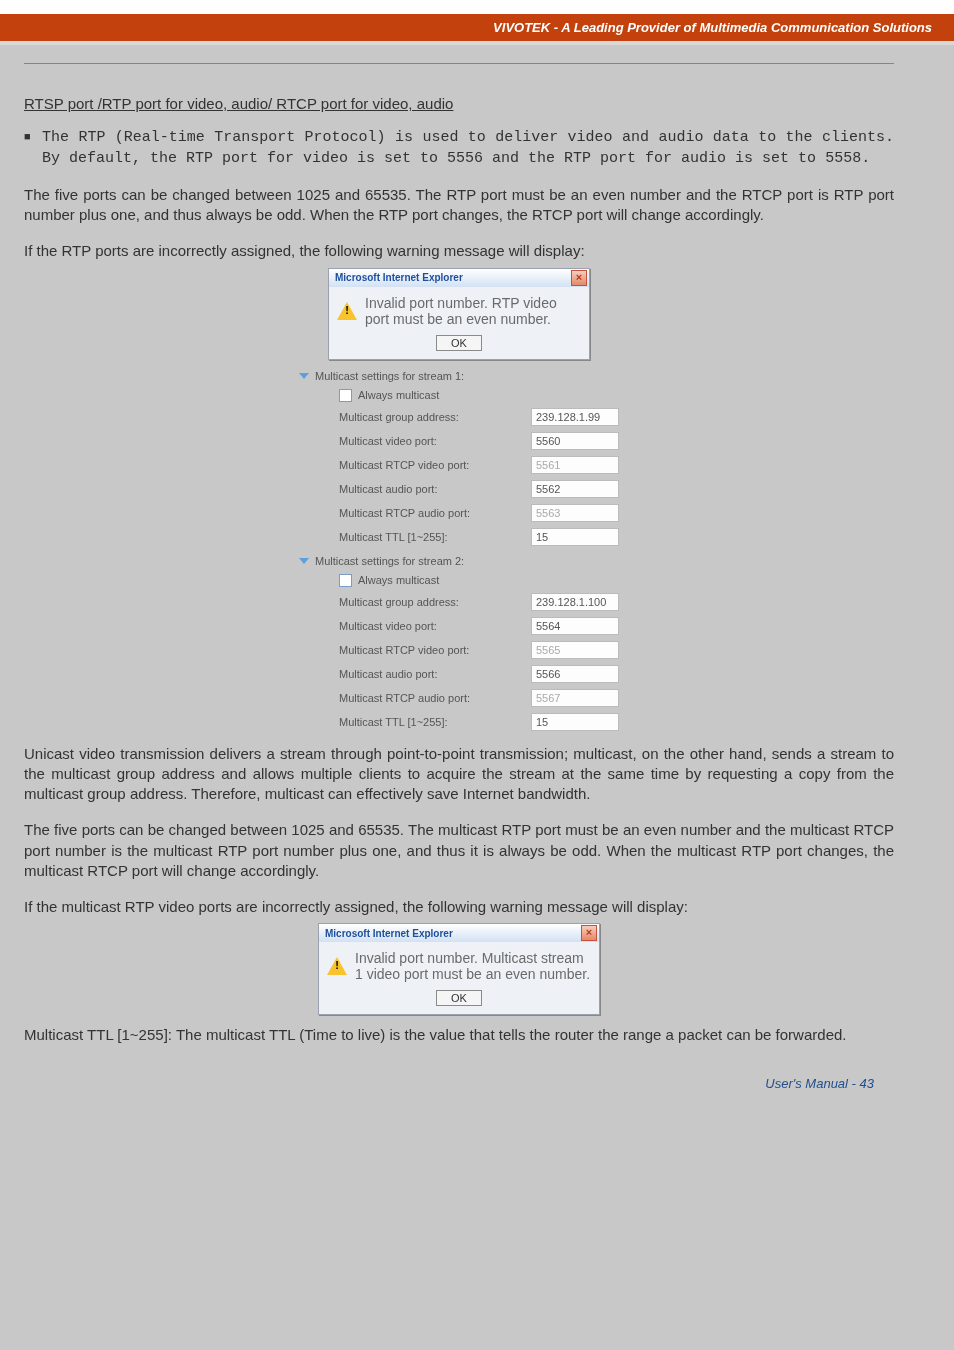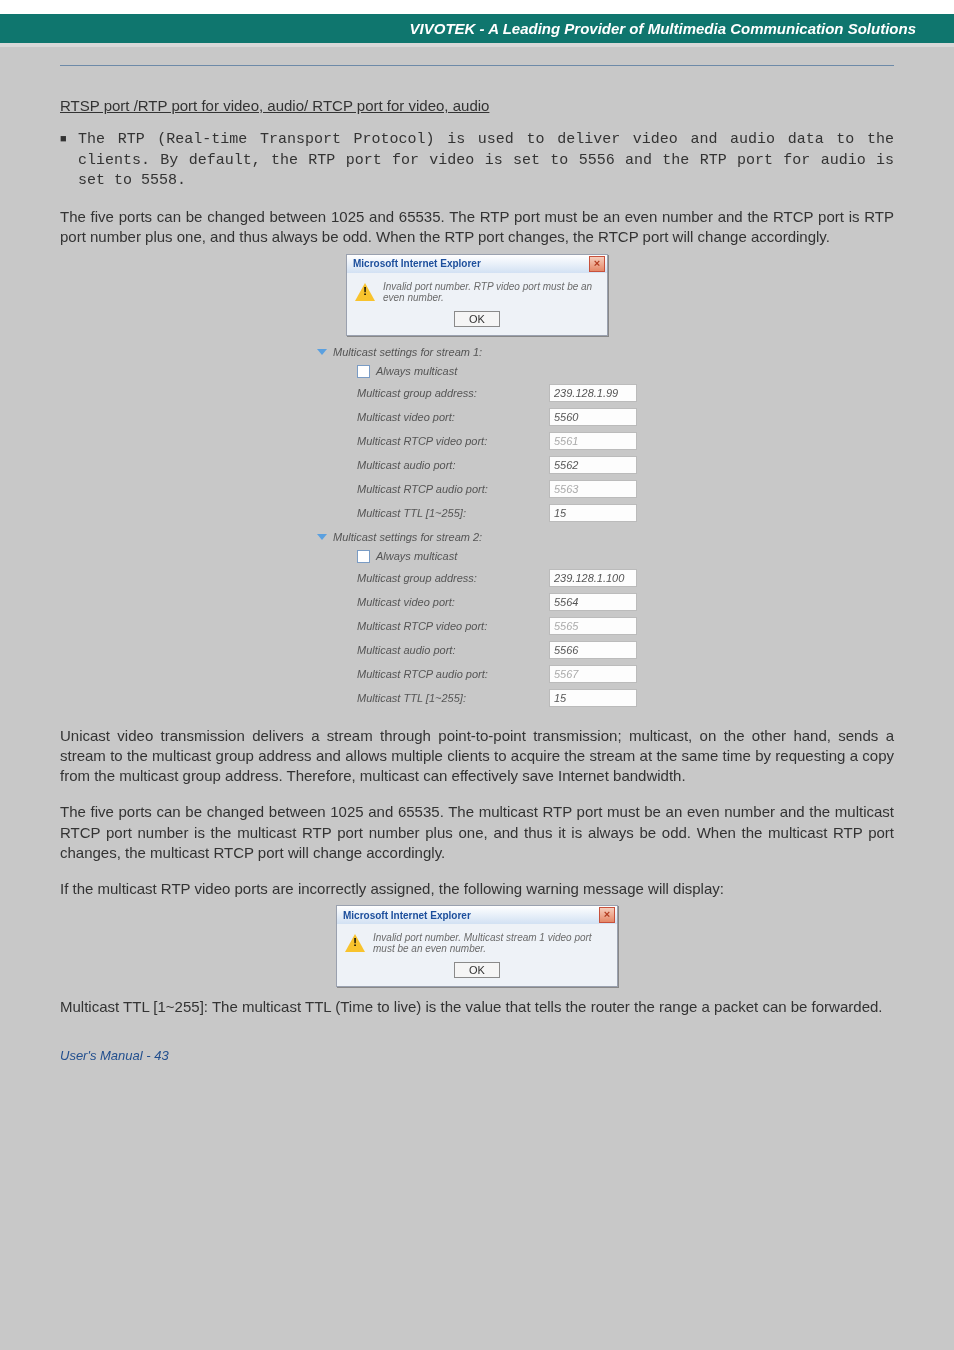"VIVOTEK - A Leading Provider" .header-band { background: #0f766e -> #c2410c; font-size: 15px -> 13px; padding: 6px 38px -> 6px 22px }
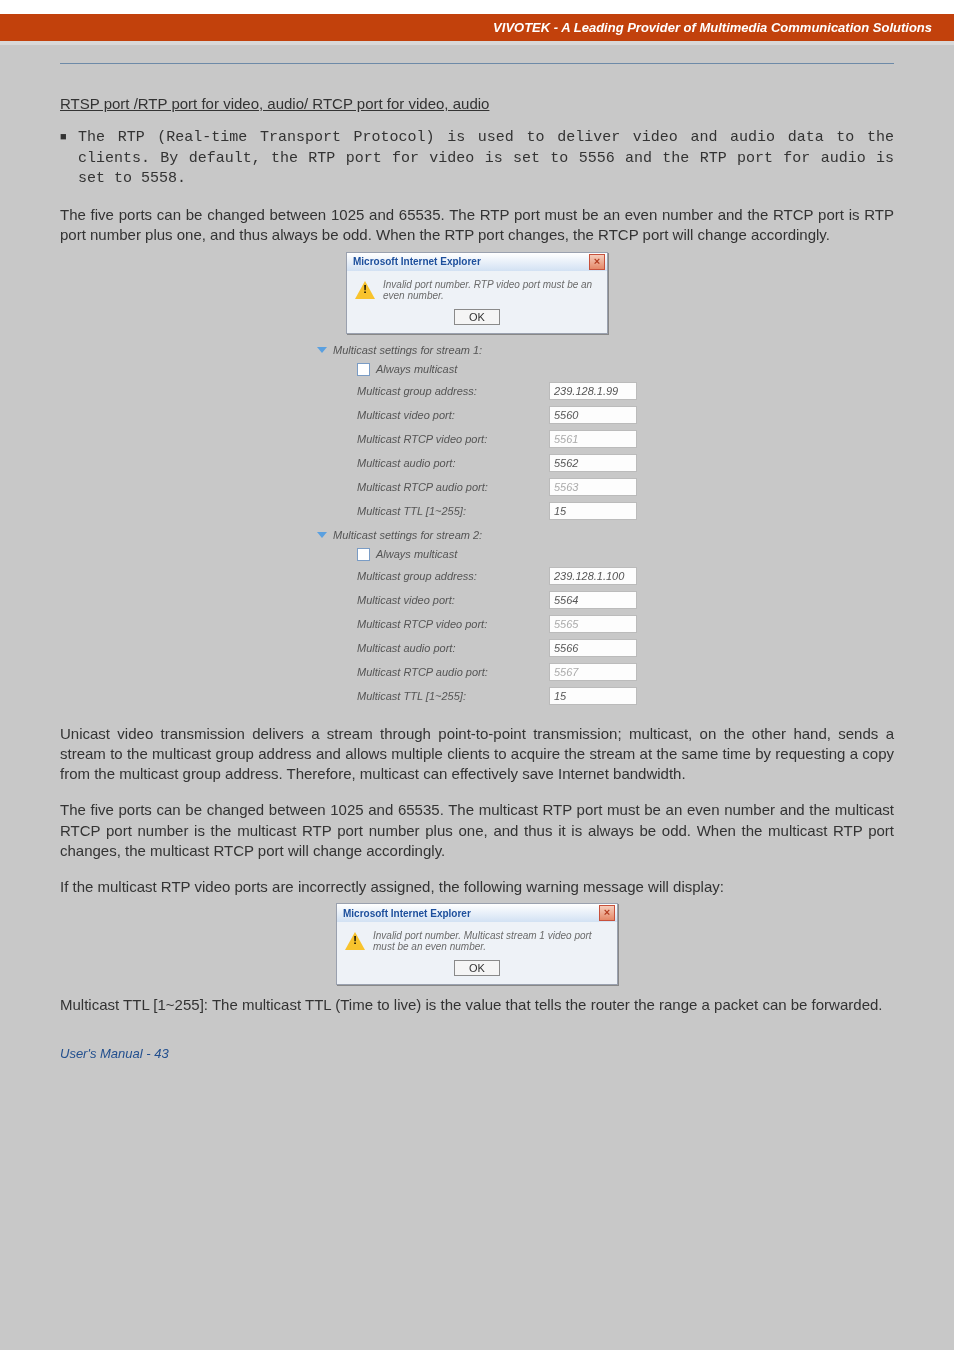"RTSP port /RTP port for" .content { padding: 0 60px 0 60px -> 0 60px 0 24px }
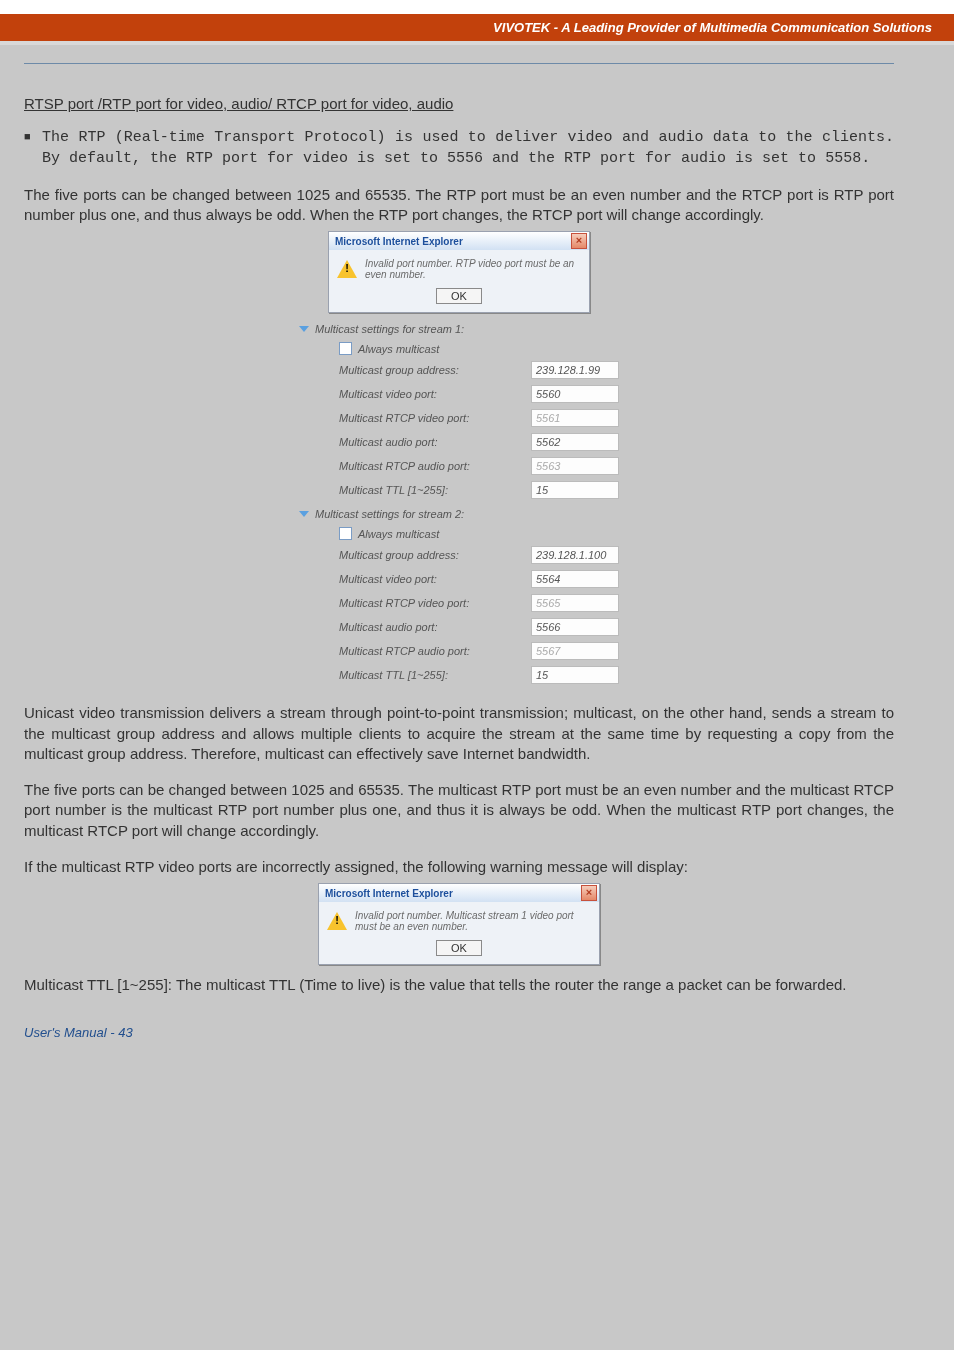"If the RTP ports are" p.para-gap { html: none -> <p>If the RTP ports are incorrectly assigned, the following warning message will display:</p> }
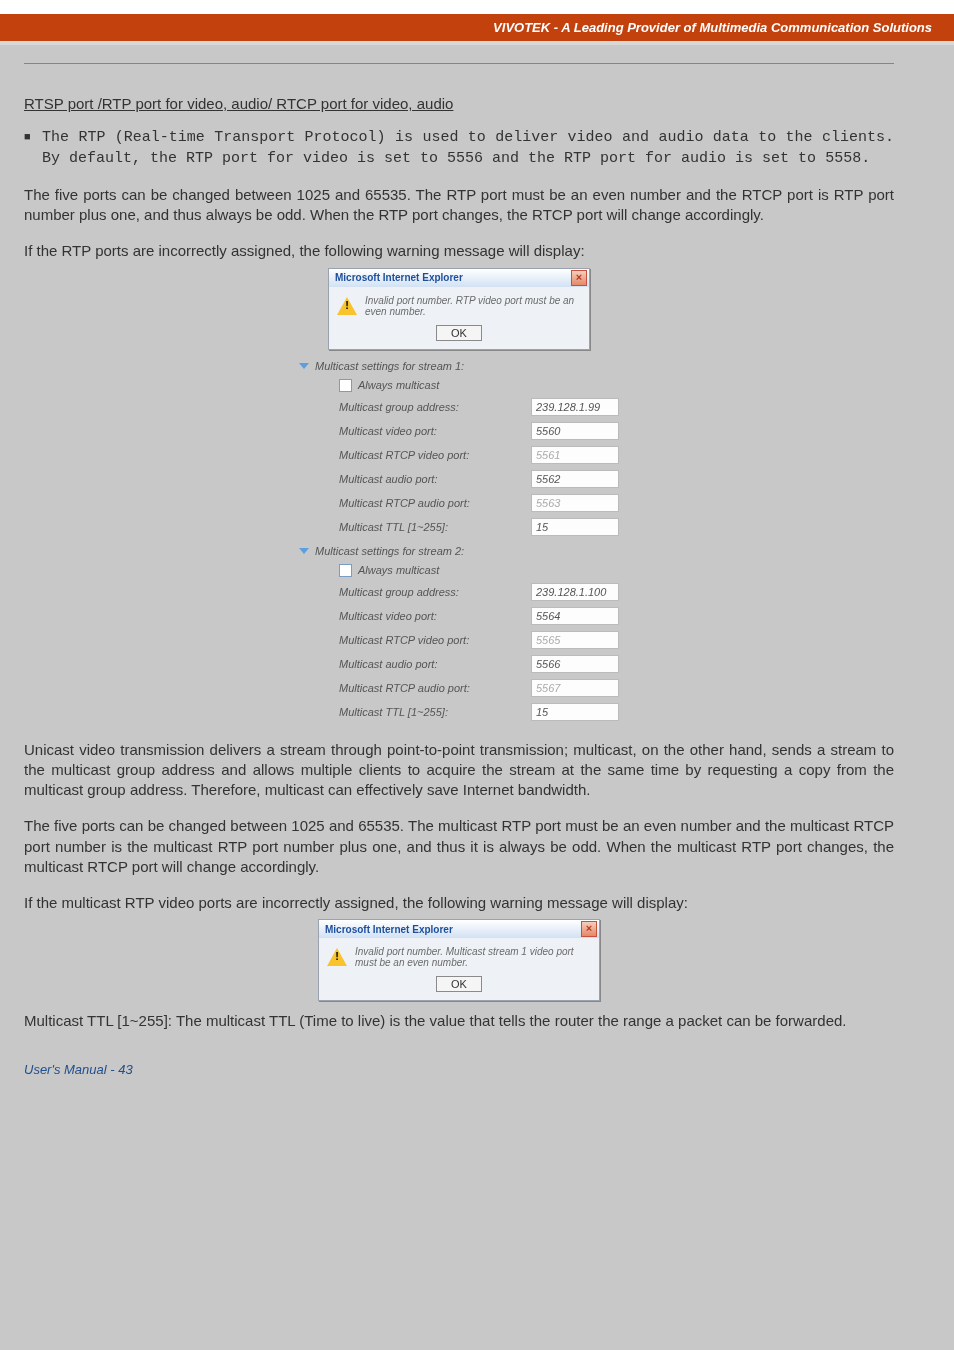"Invalid port number. RTP video" .dlg-msg { font-size: 10px -> 14px; font-style: italic -> none }
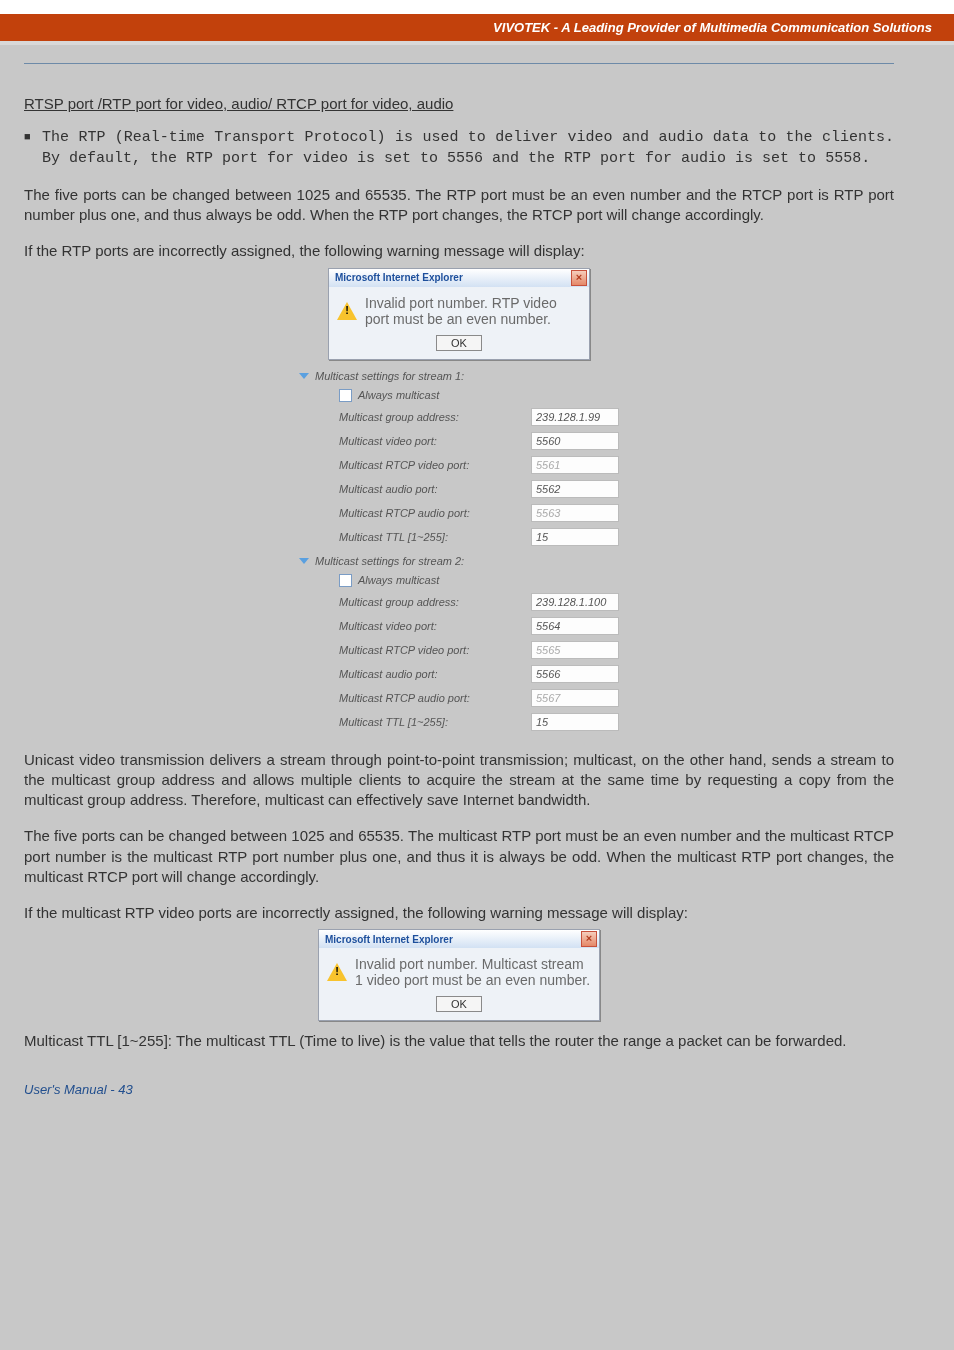"Multicast settings for stream 1:" .mcast { font-style: italic -> none; margin: 6px auto 16px auto -> 6px auto 10px auto }
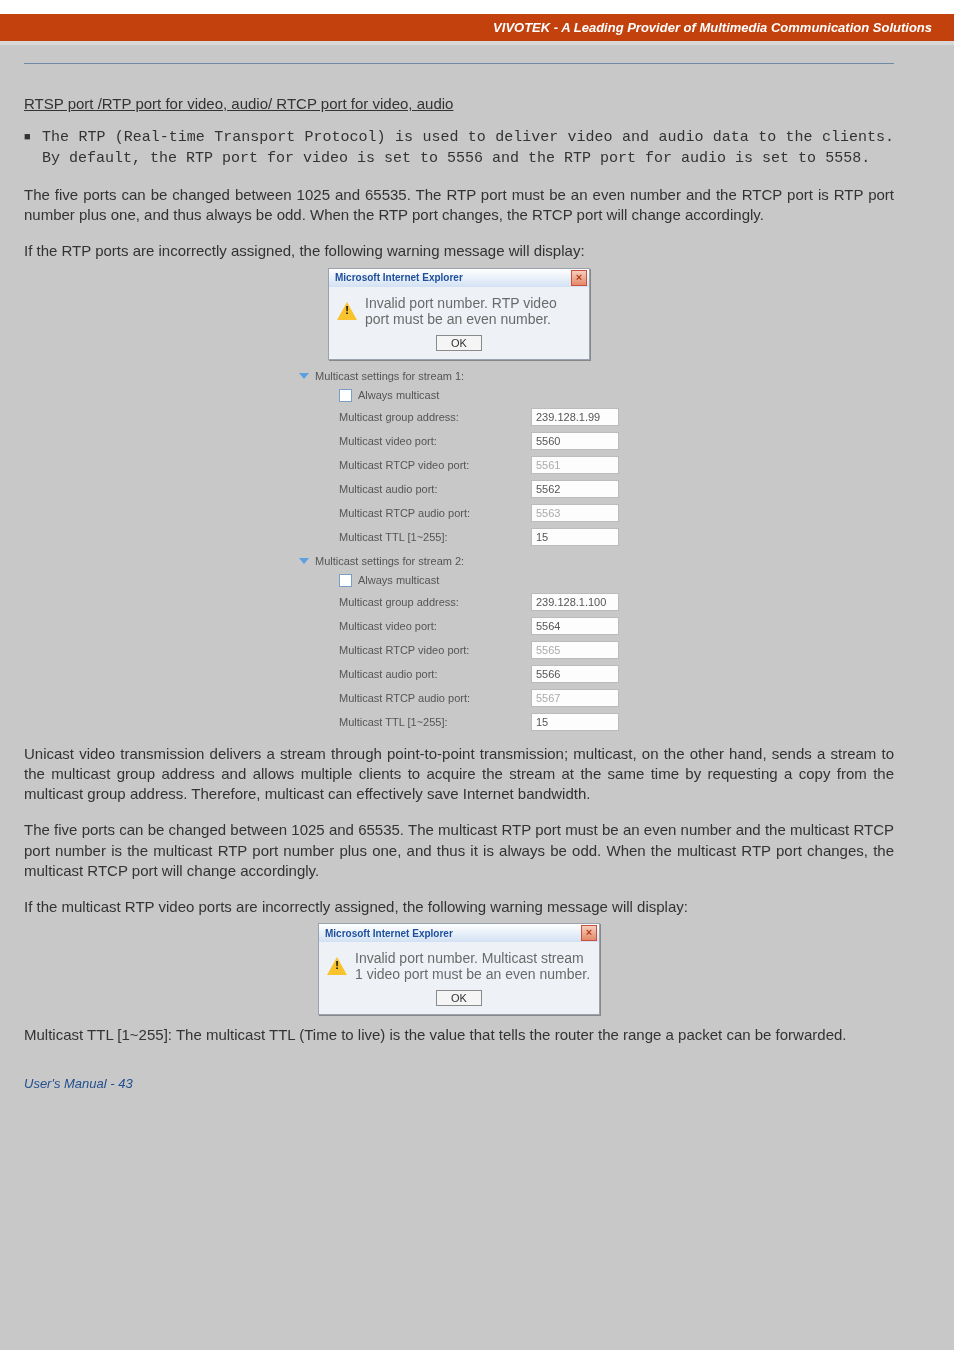"User's Manual - 43" .footer { text-align: left -> right }
